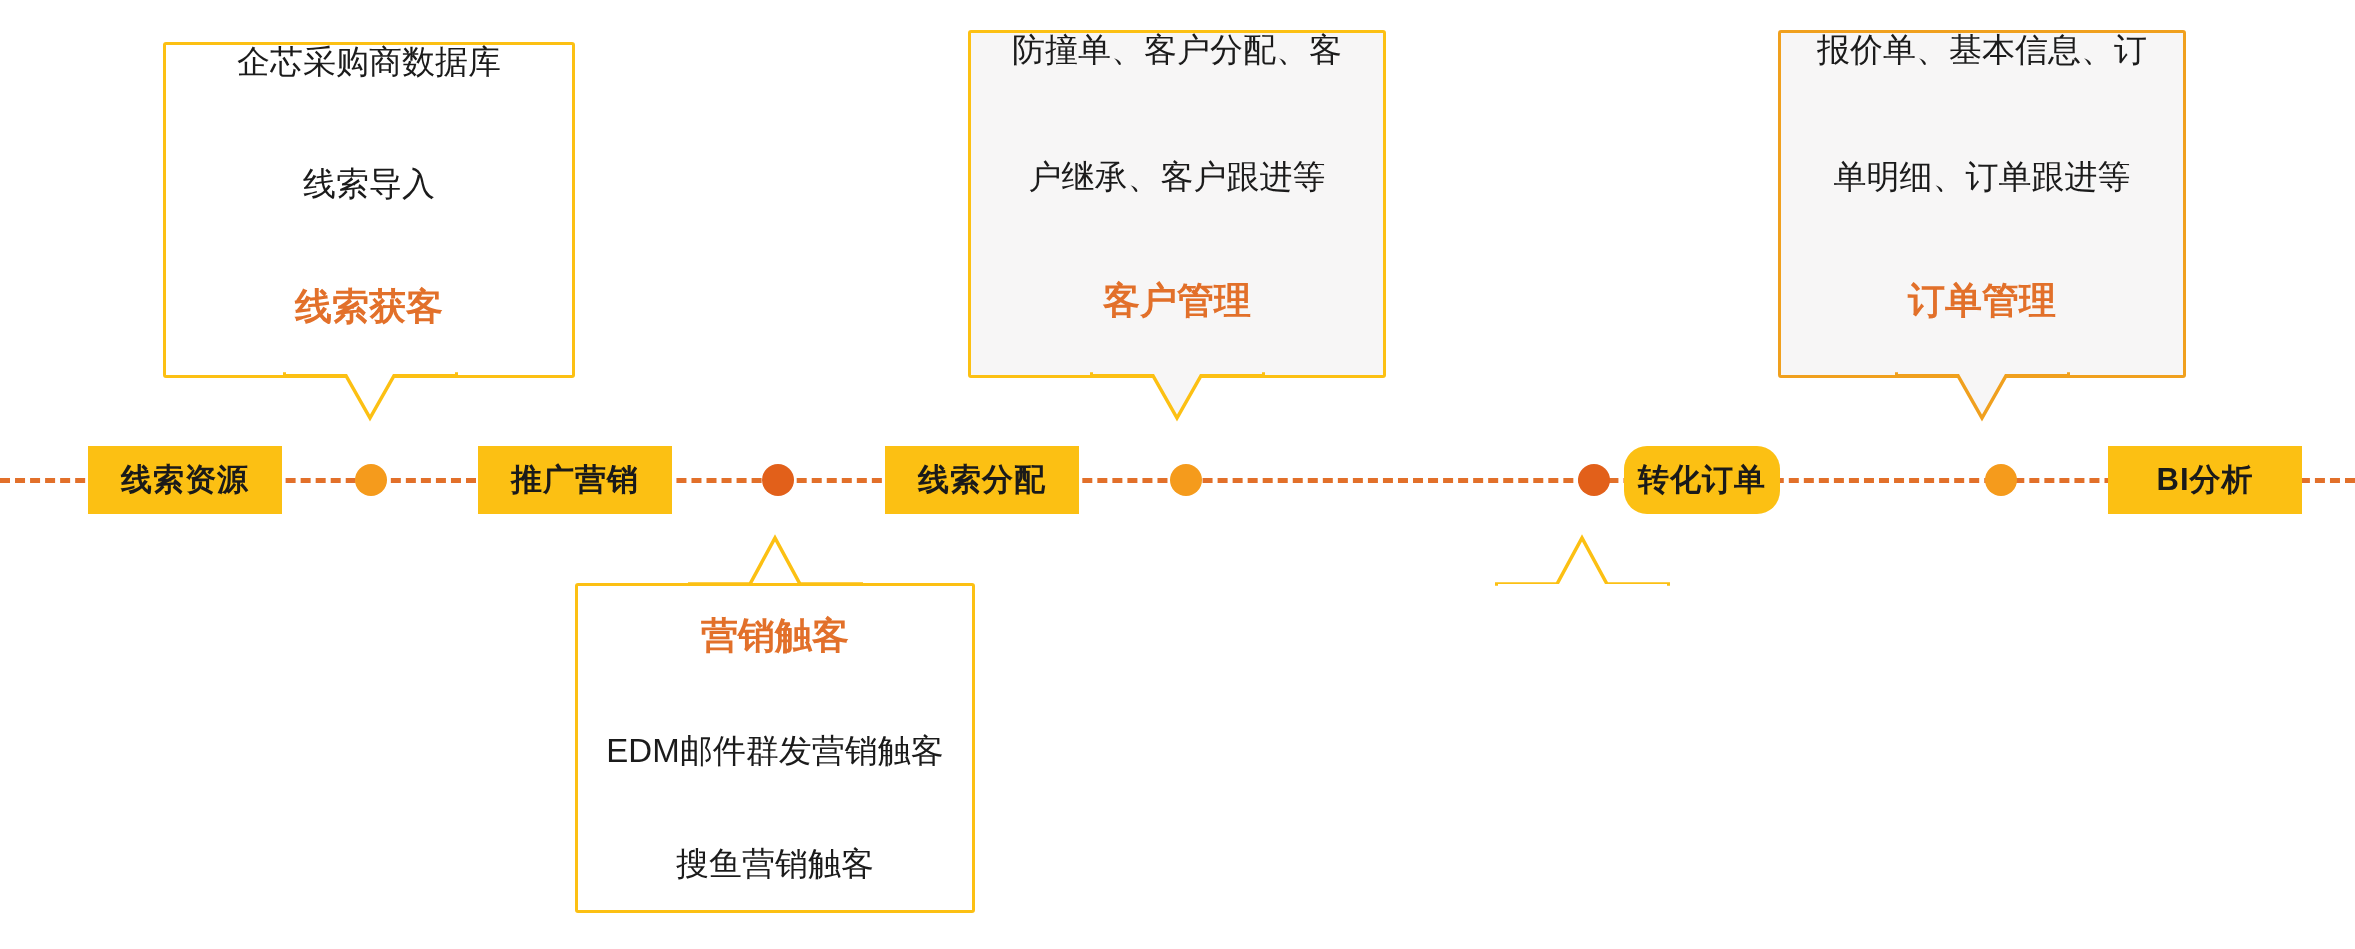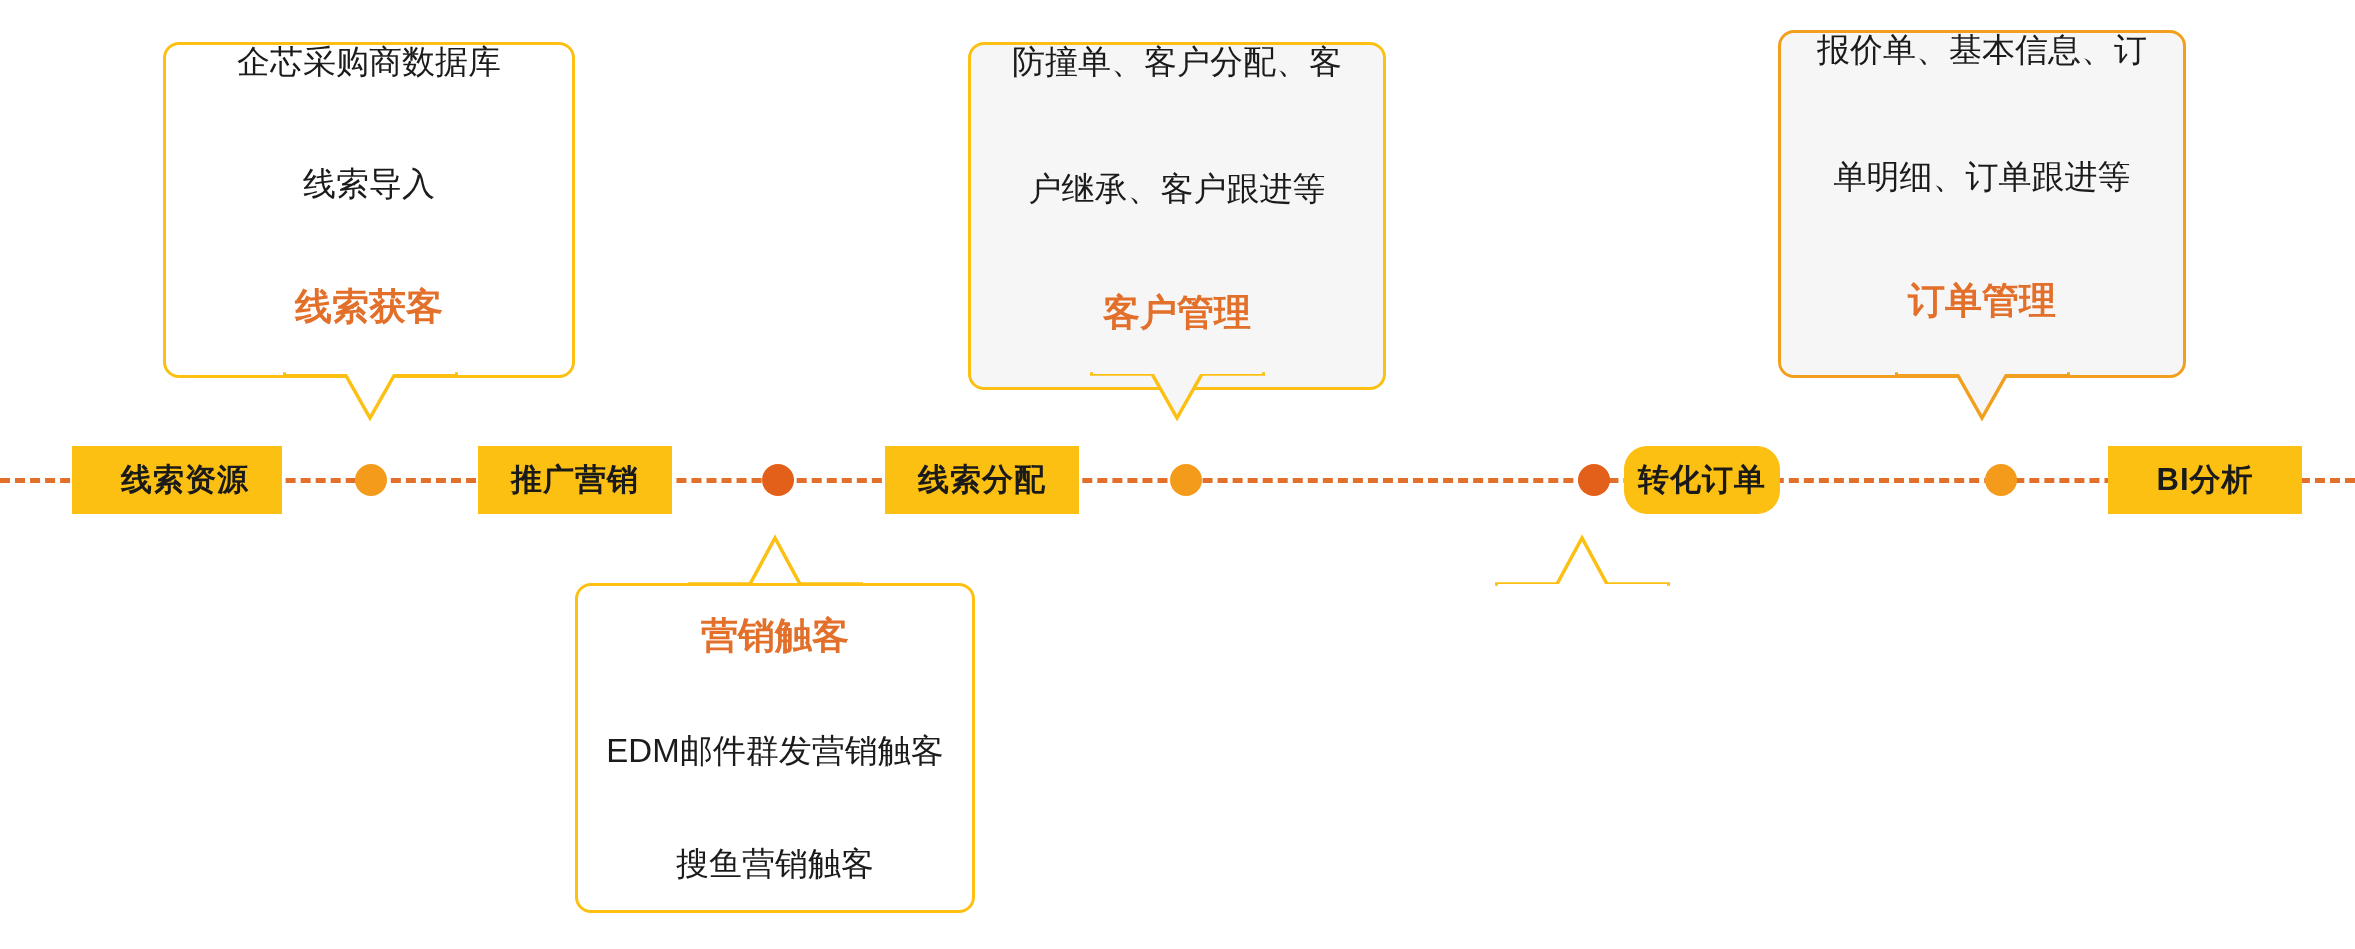"企芯采购商数据库" .card { border-radius: 16px -> 3px }
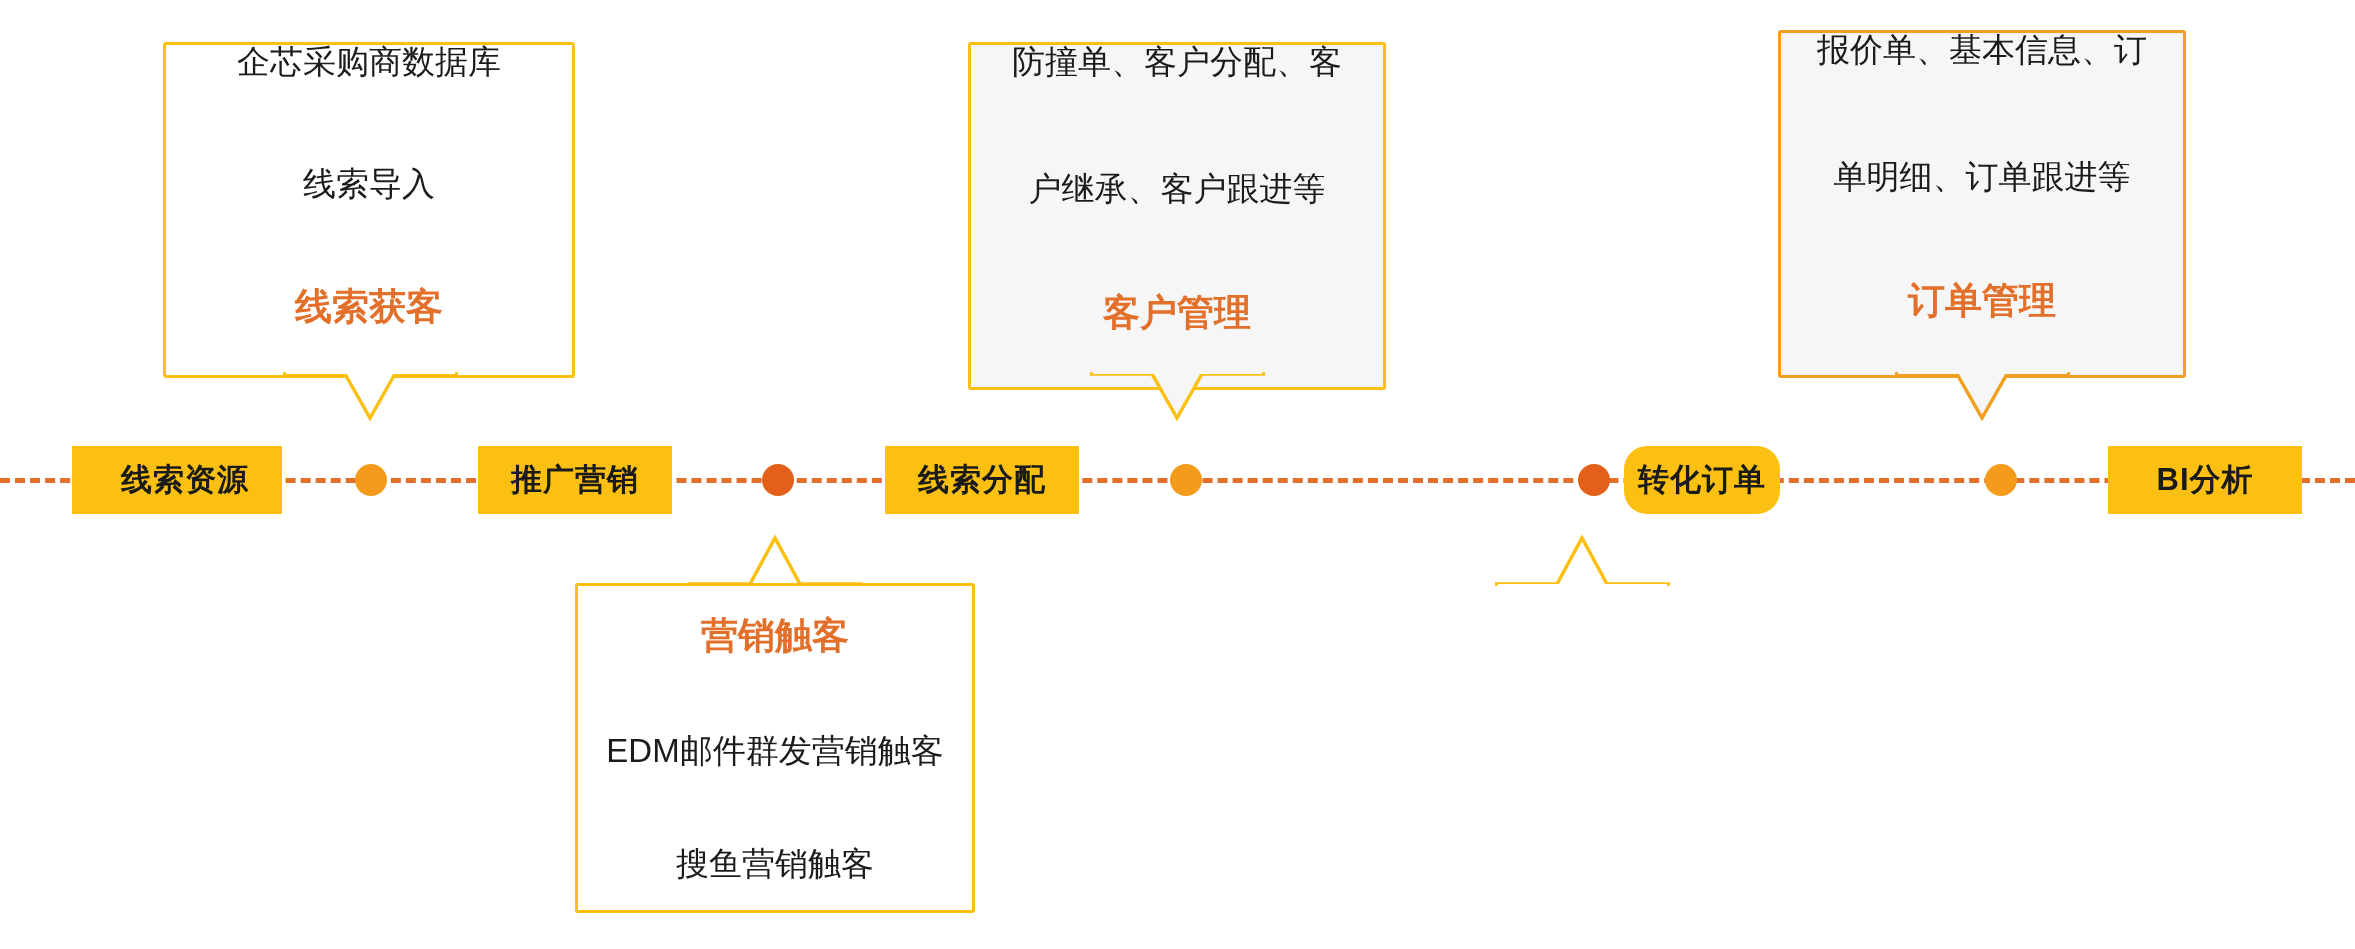"防撞单、客户分配、客" .card.grey { margin-top: 12px -> none }
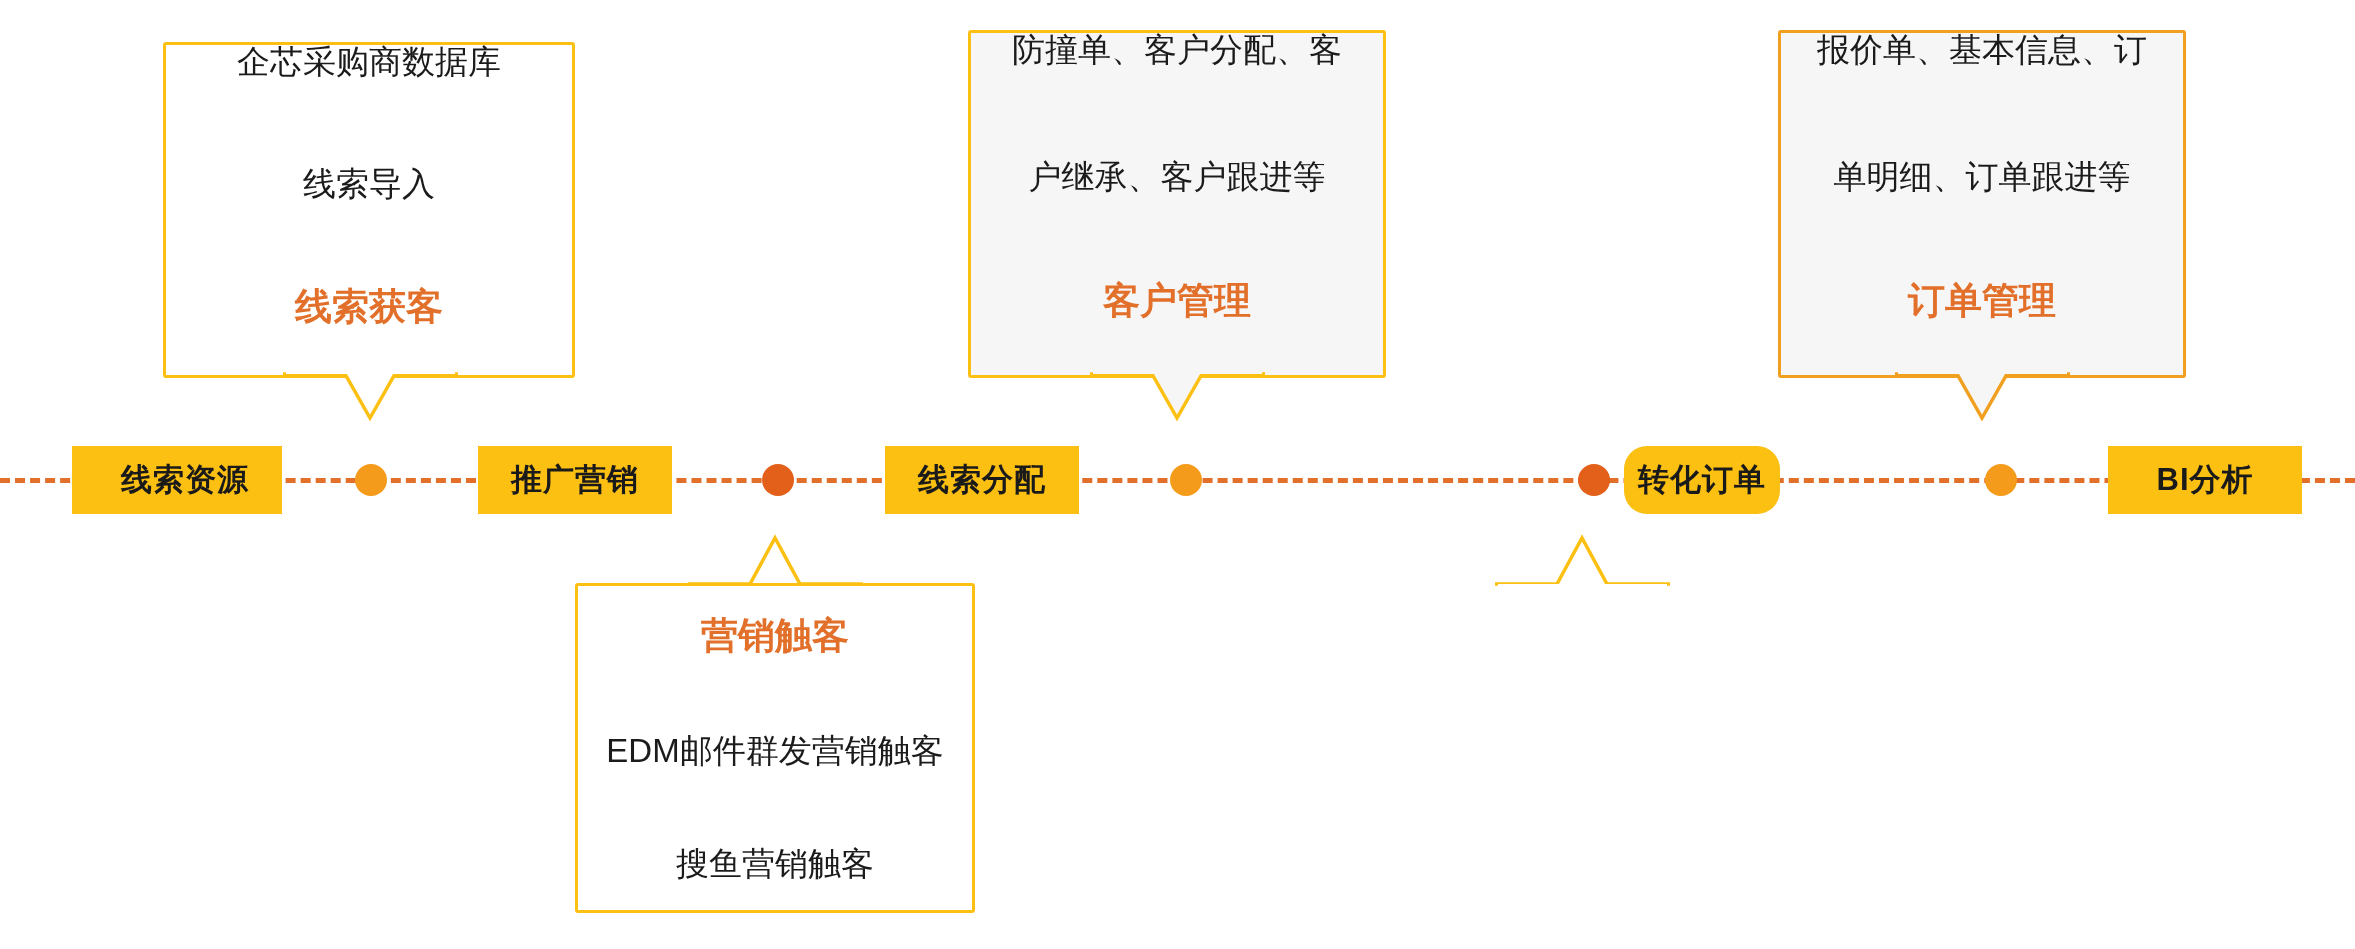"线索资源" div.tl-box { left: 72px -> 88px; padding-left: 16px -> none }
